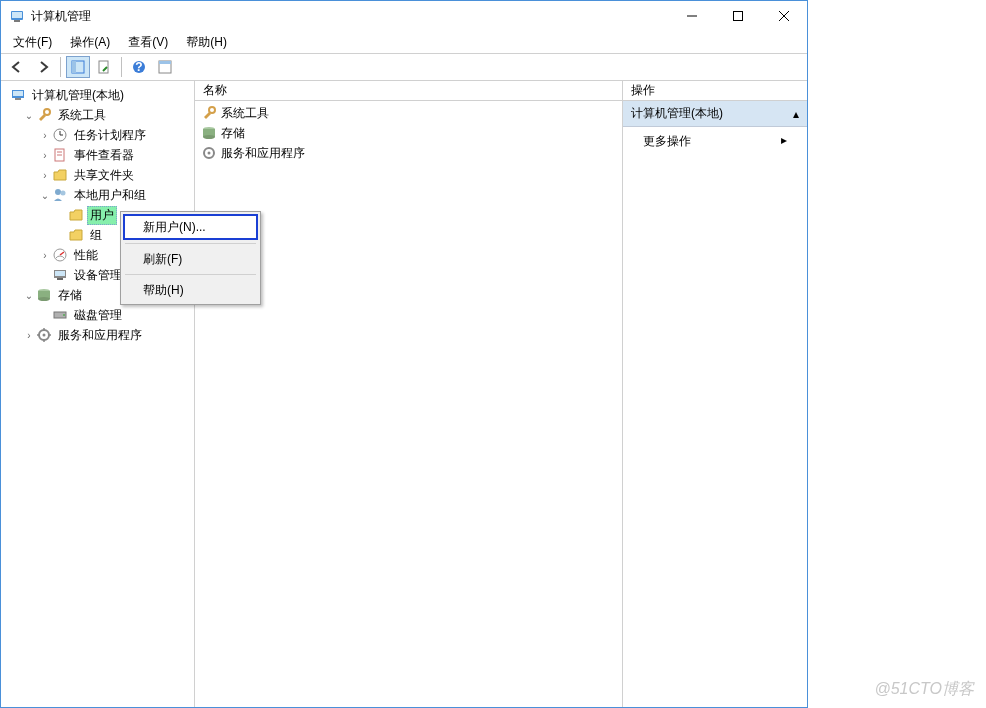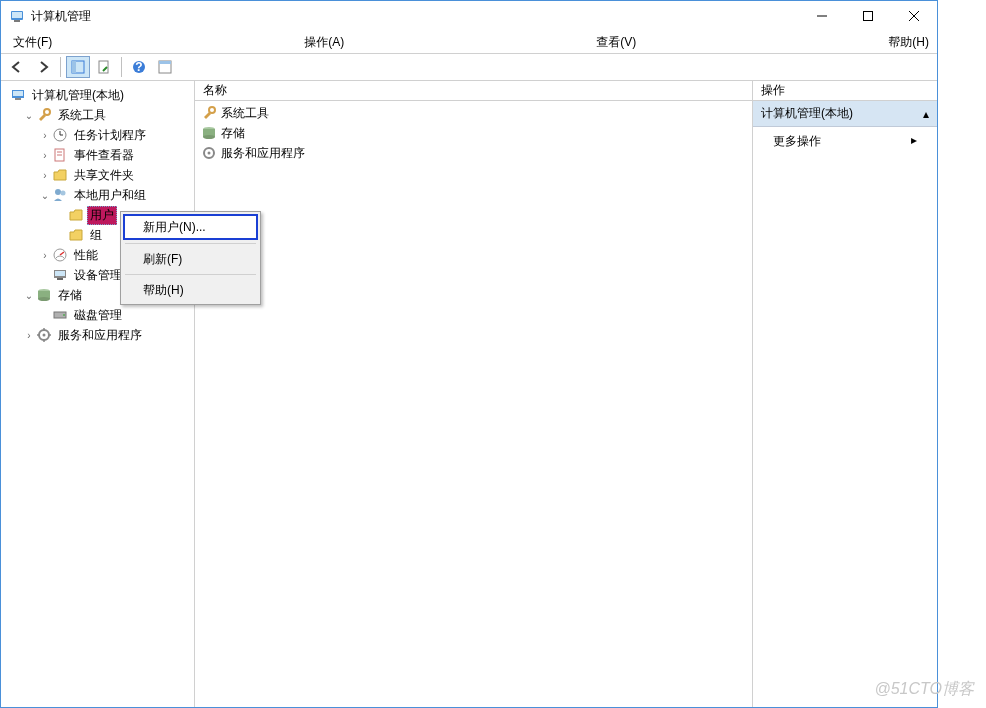"计算机管理" .window { width: 938px -> 808px }
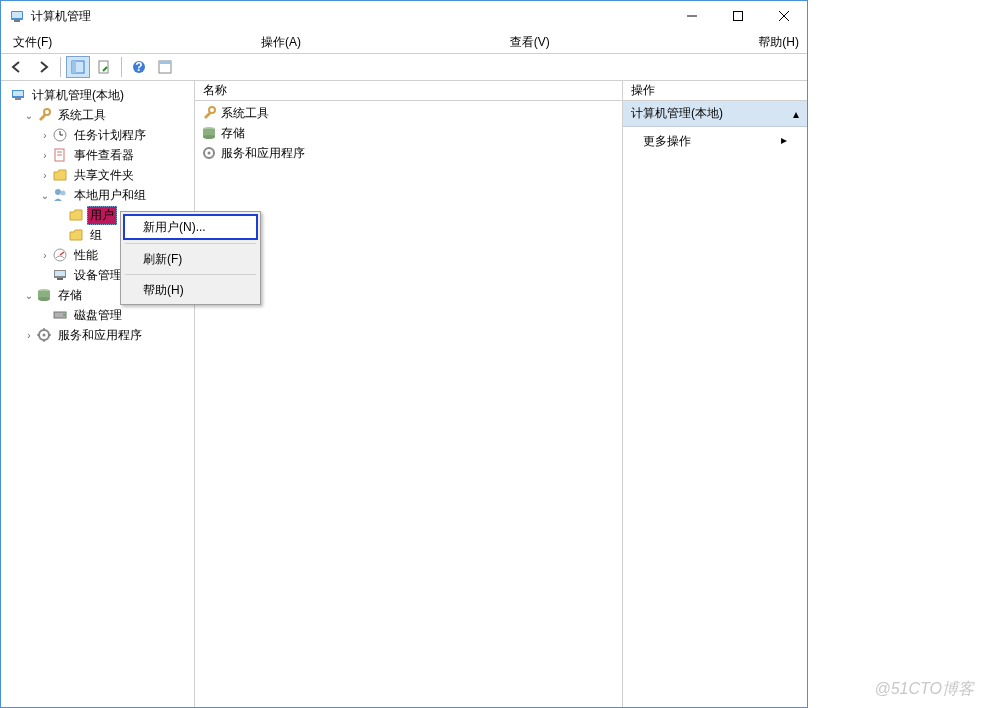"文件(F)" .menubar { justify-content: space-between -> none }
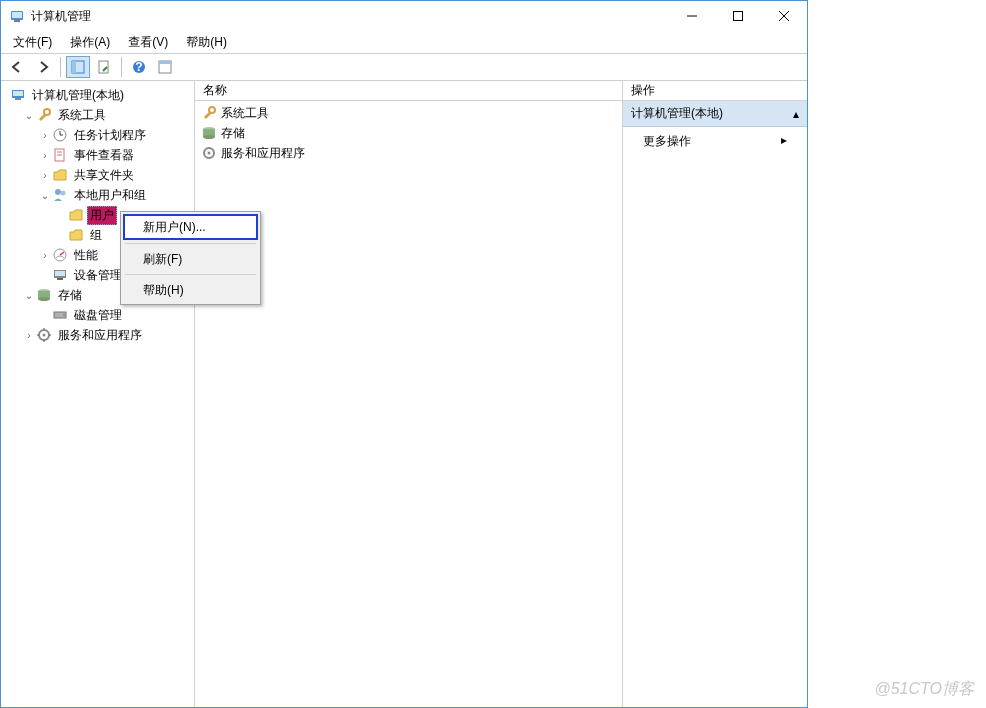"用户" .tree-row.selected .lbl { background: #be185d -> #86efac }
